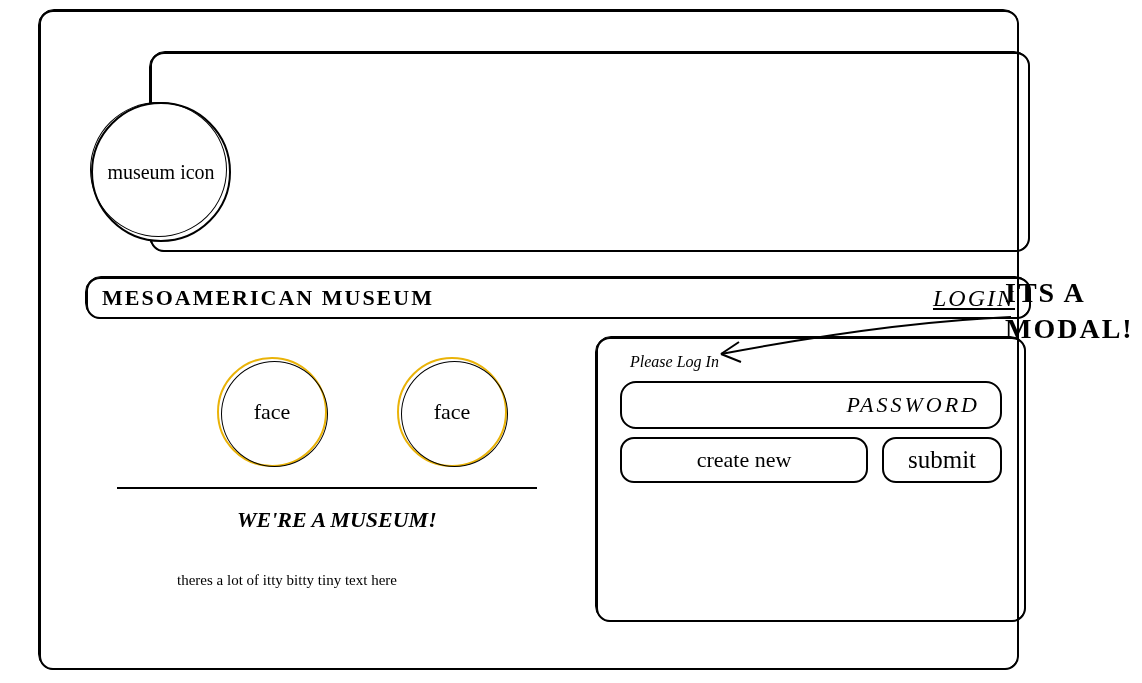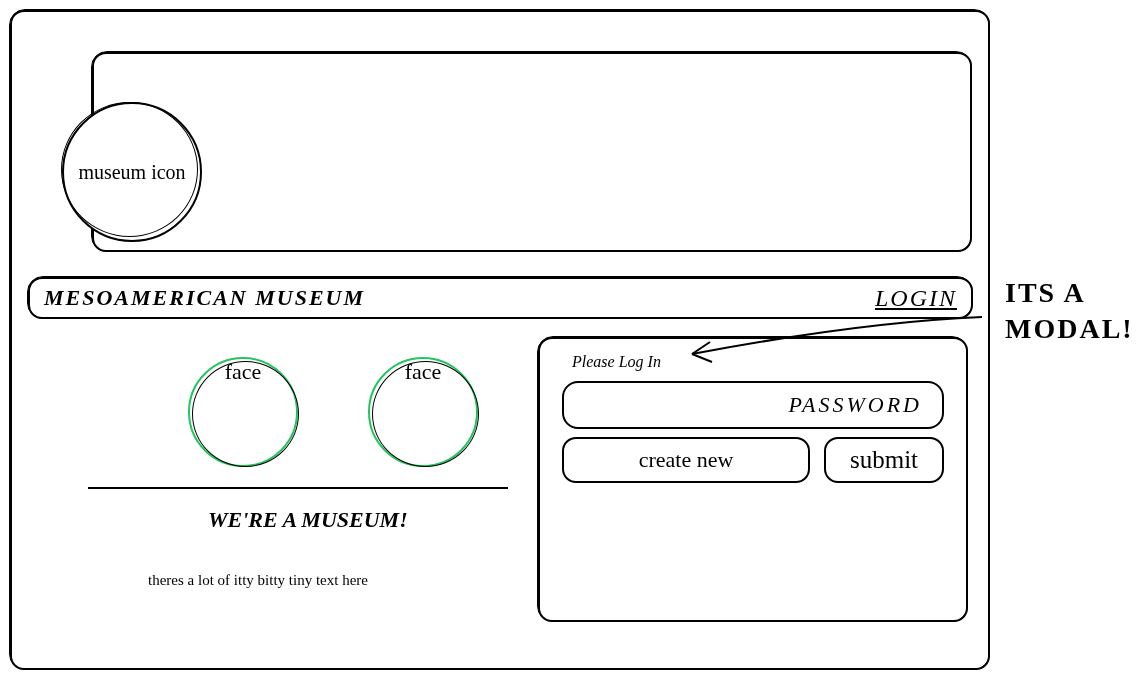"museum icon" .dbl { margin-left: none -> 29px }
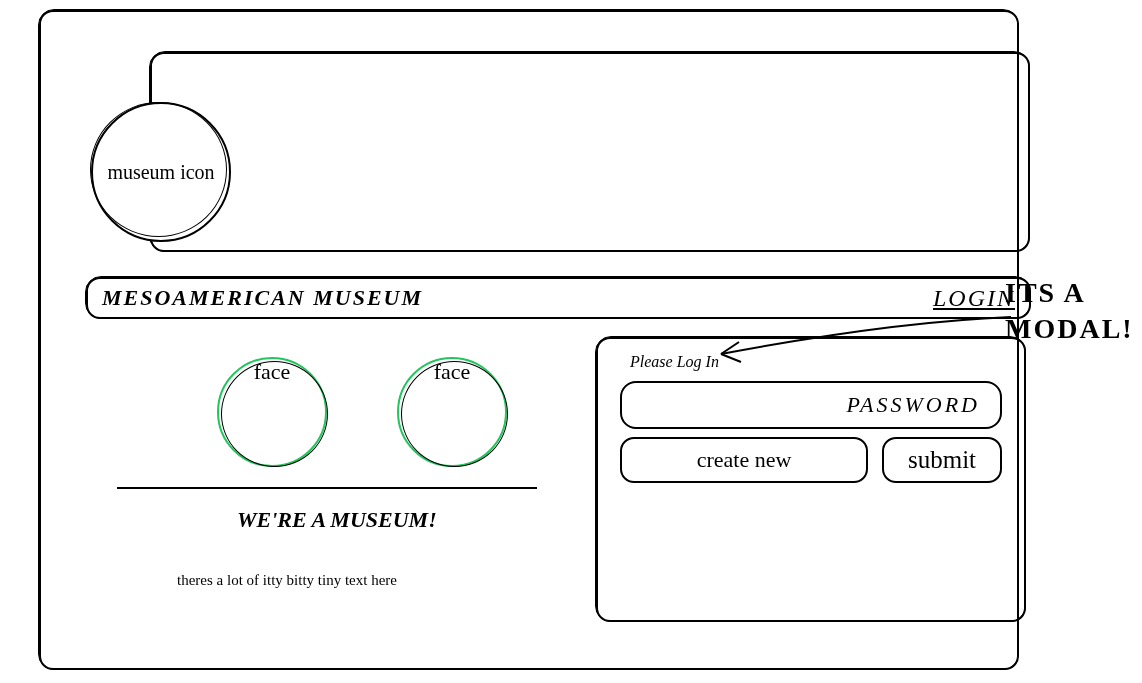"MESOAMERICAN MUSEUM" .nav-bar .brand { font-style: italic -> none }
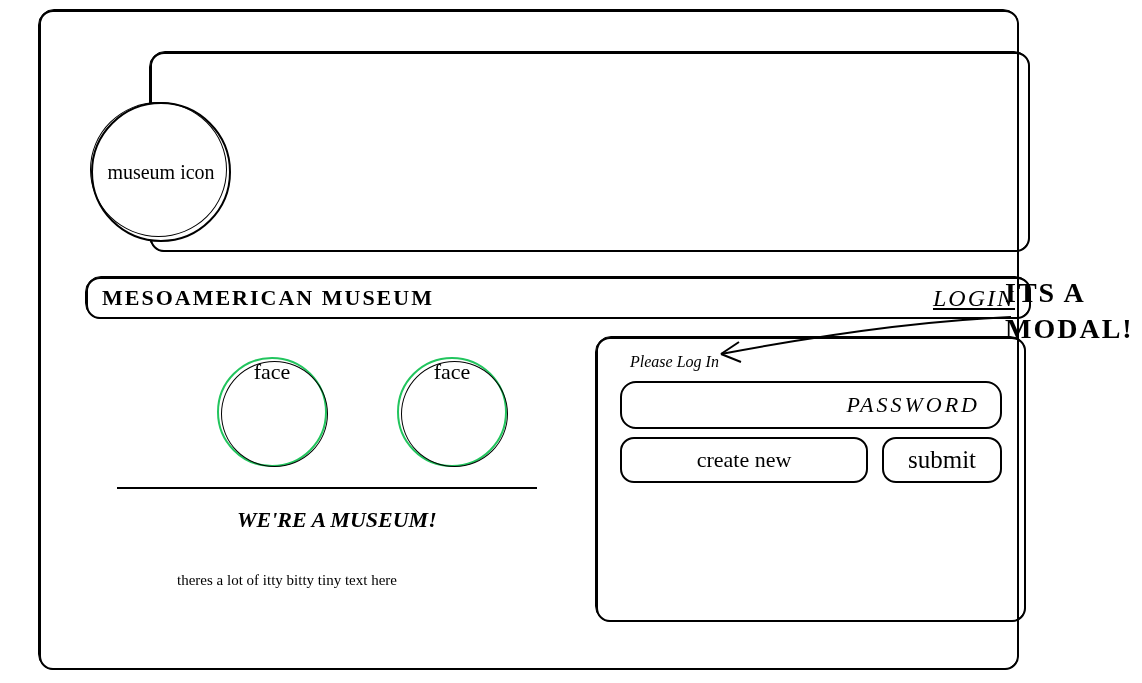"face" .face { align-items: flex-start -> center; border: 2px solid #22c55e -> 2px solid #eab308 }
